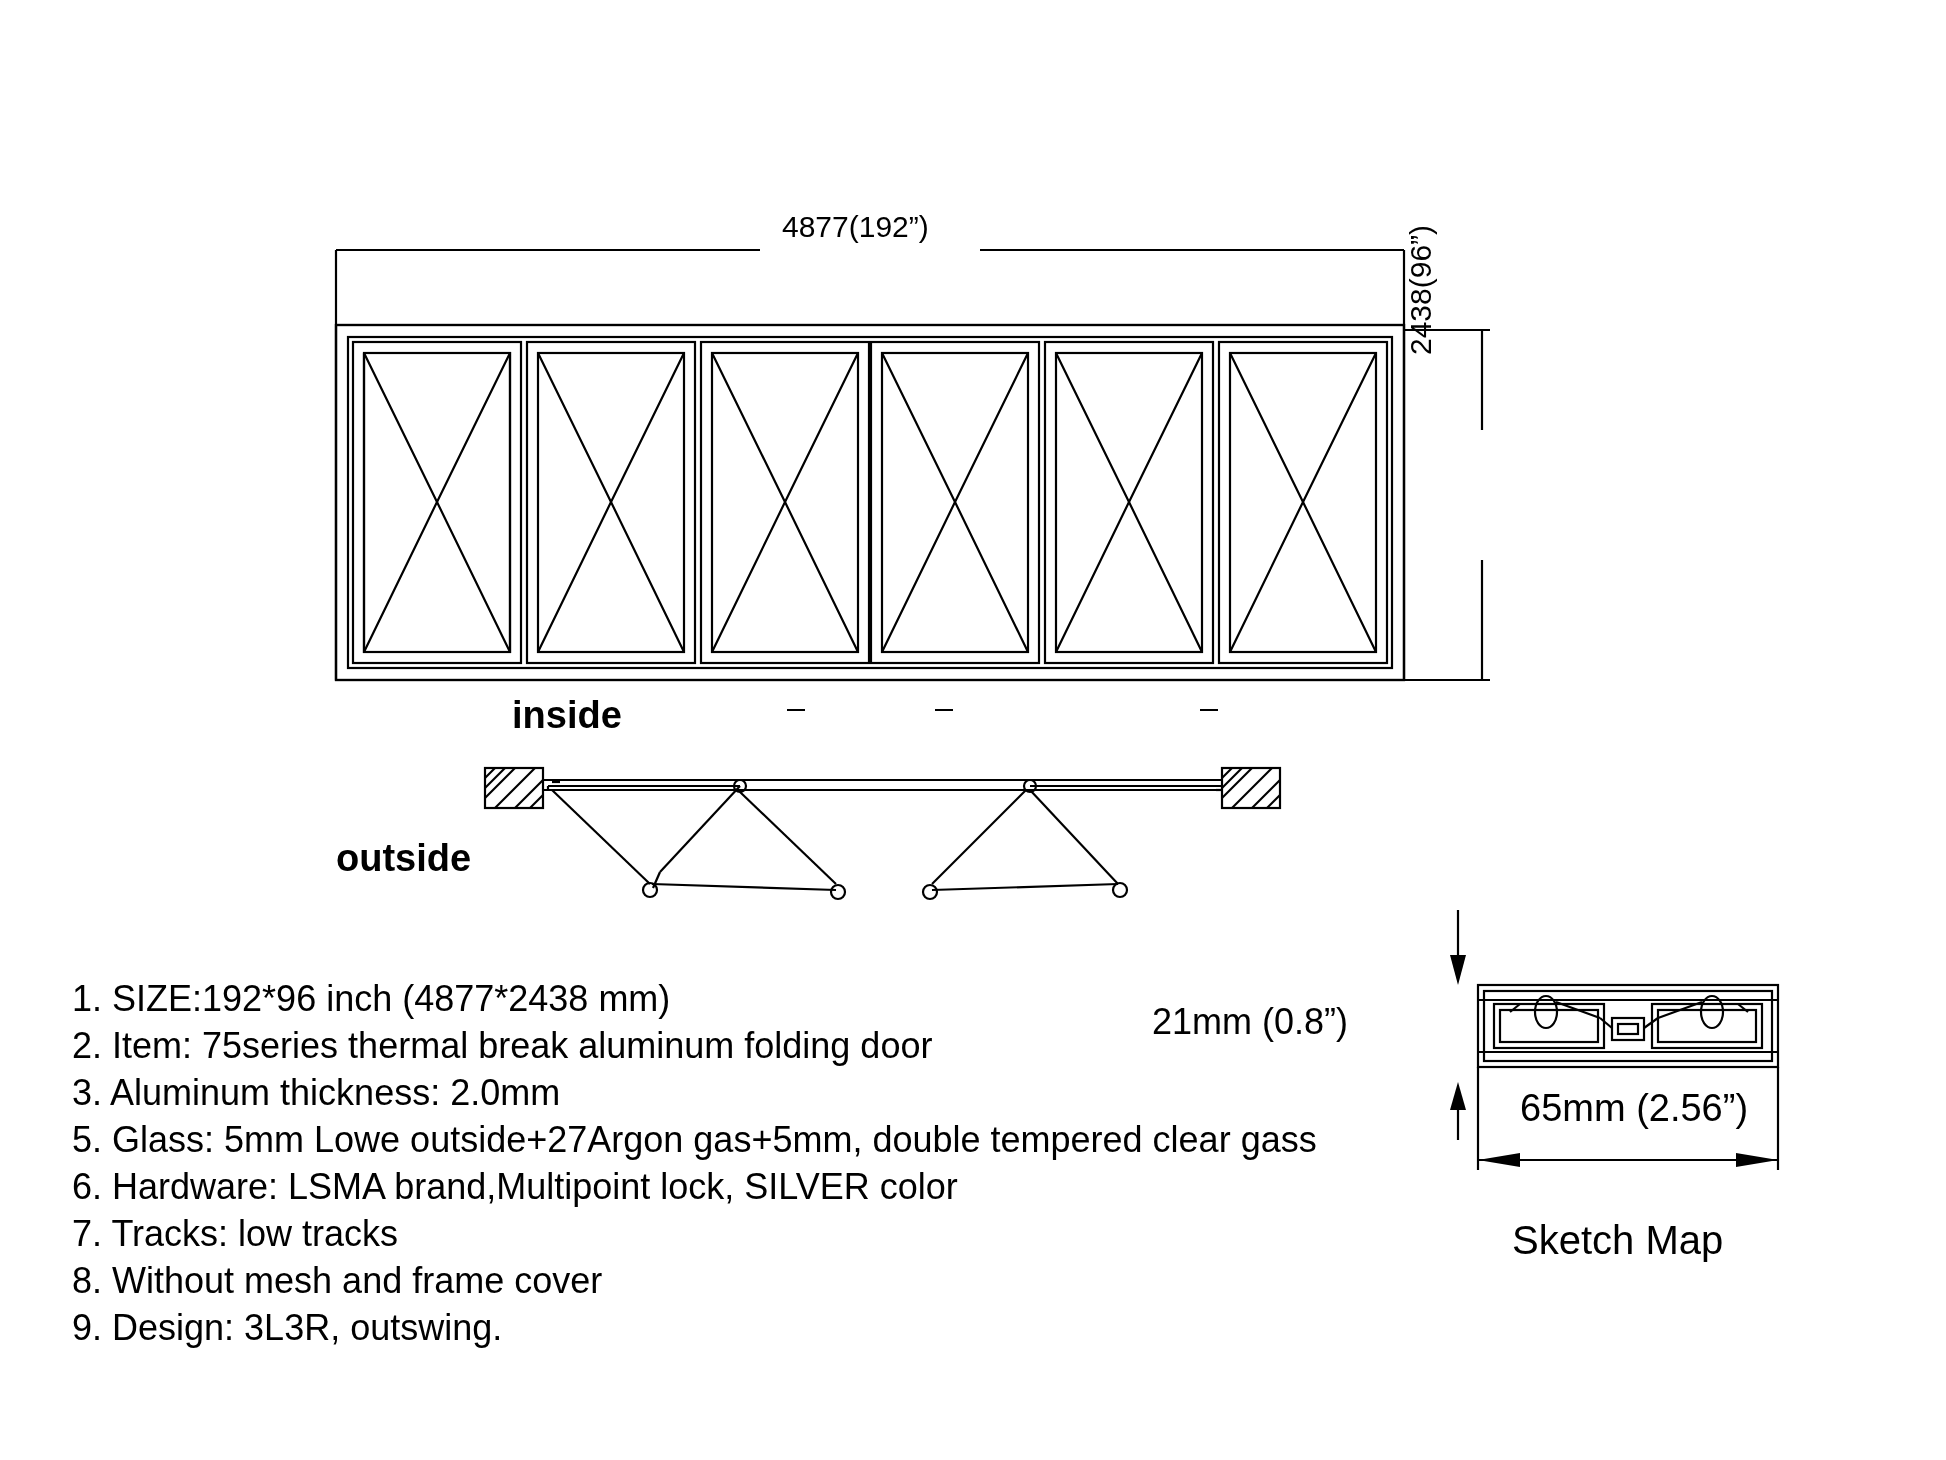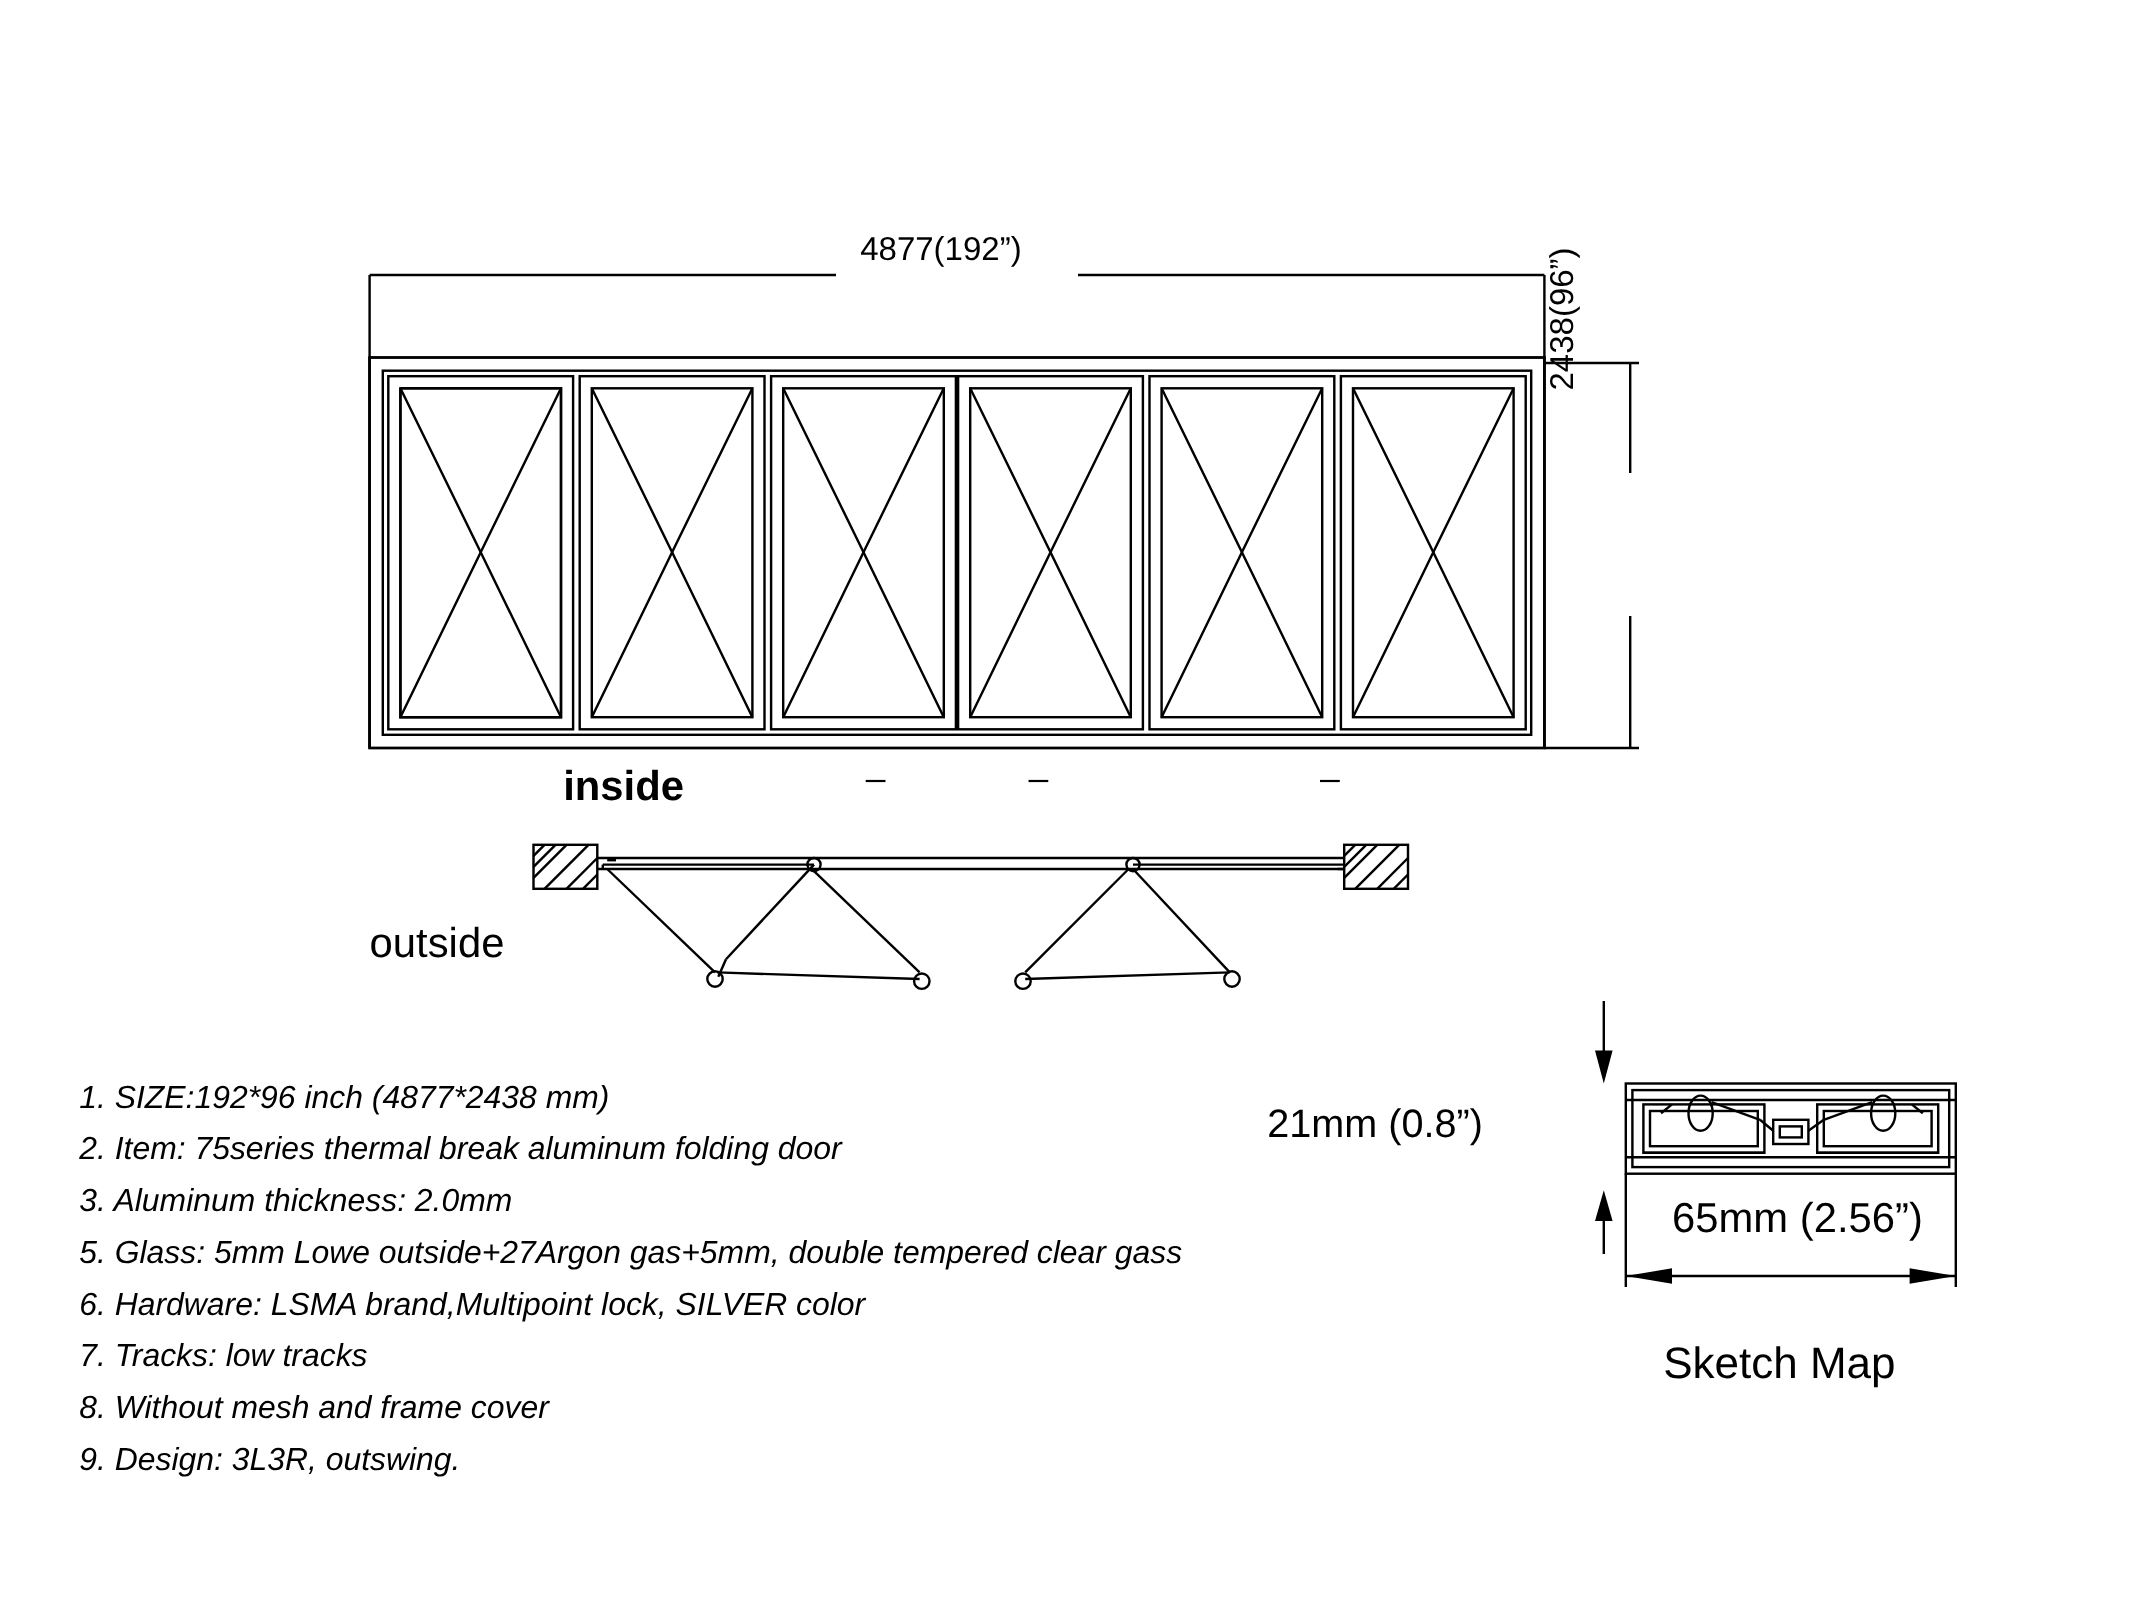"outside" .lbl-outside { font-weight: normal -> bold }
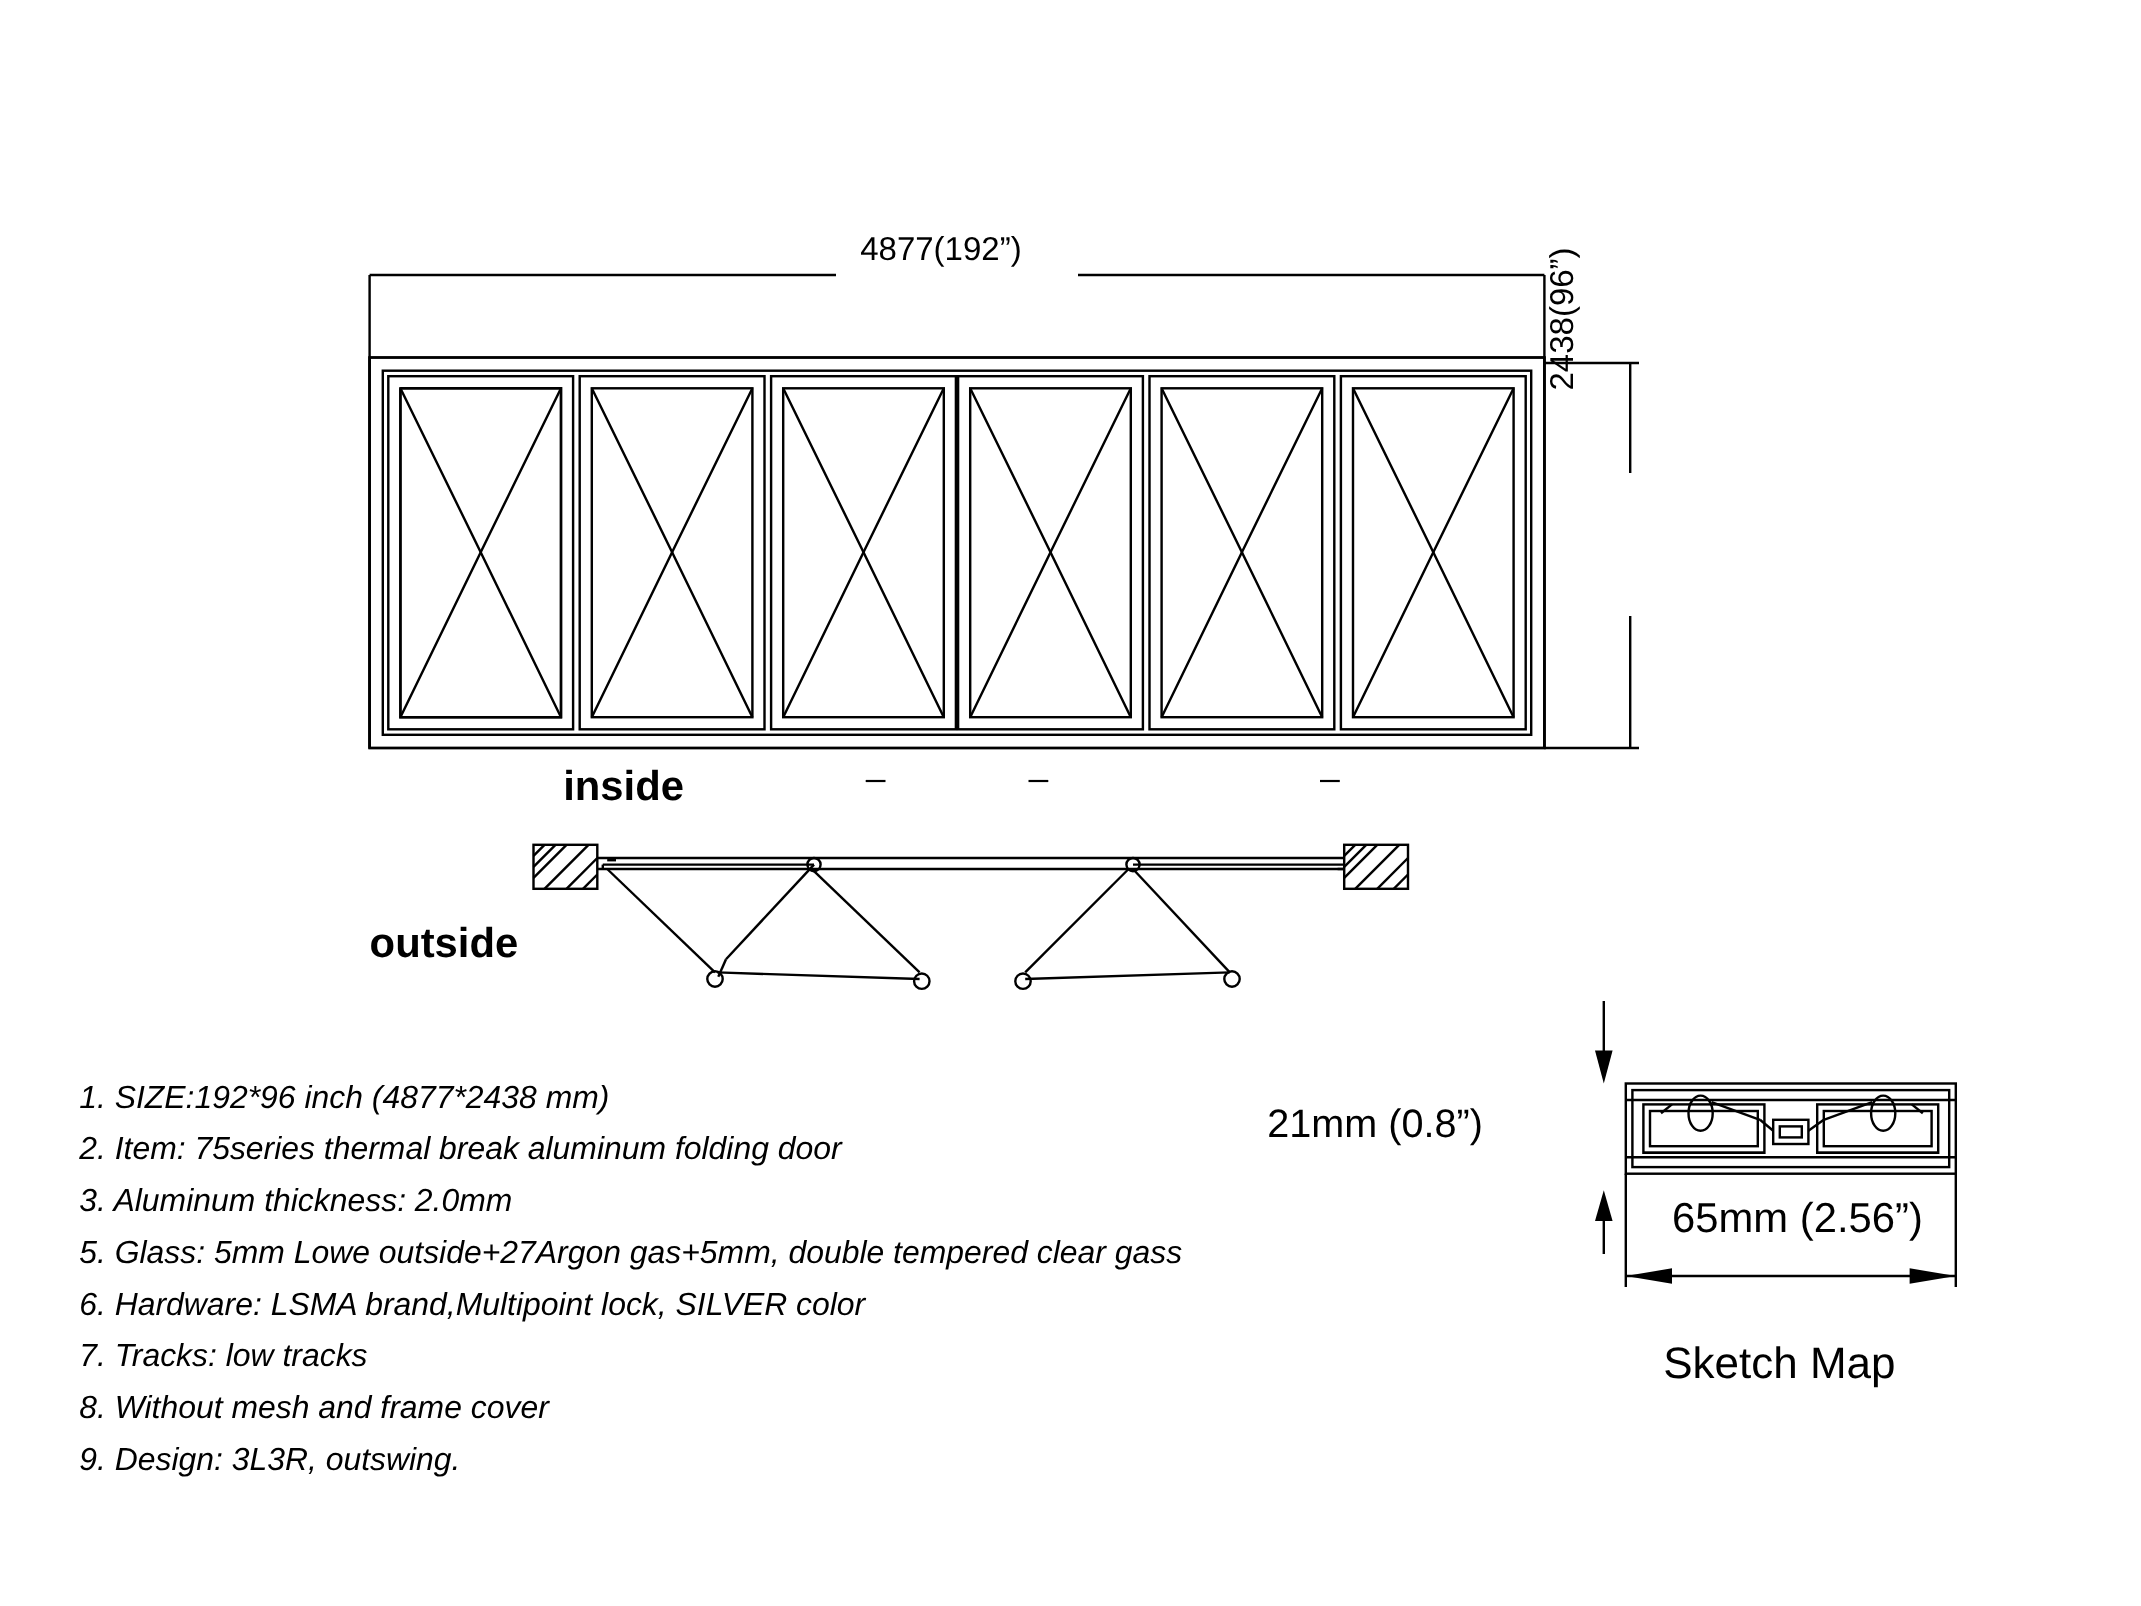"1. SIZE:192*96 inch (4877*2438 mm)" .spec-list { font-size: 29px -> 36px; font-style: italic -> none }
